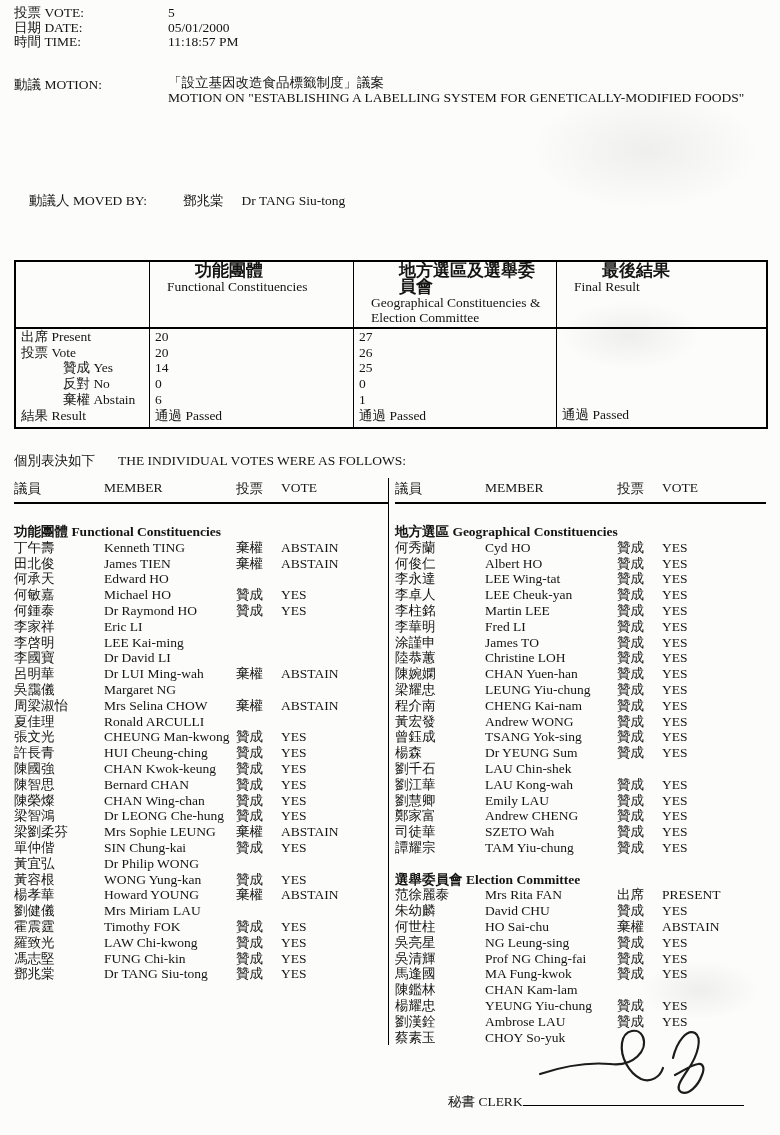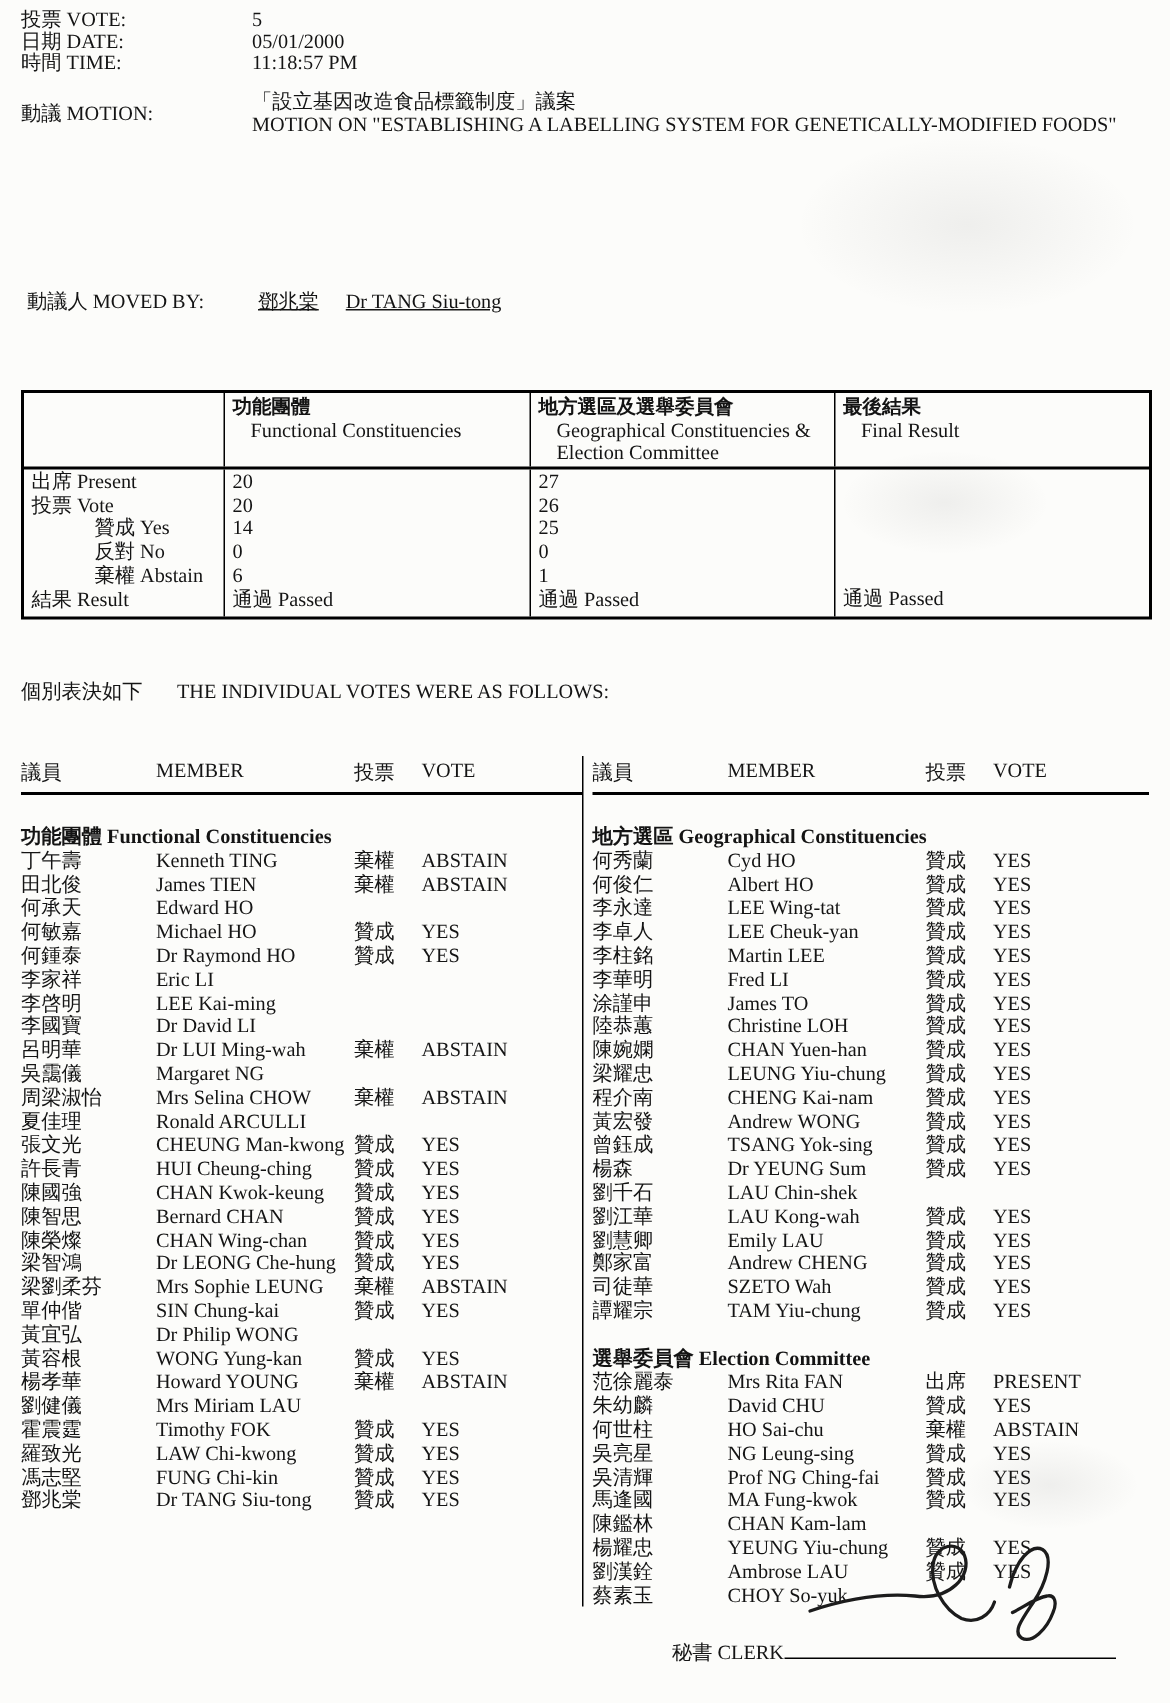"動議 MOTION:" .motion-block { align-items: center -> none; top: 61px -> 76px }
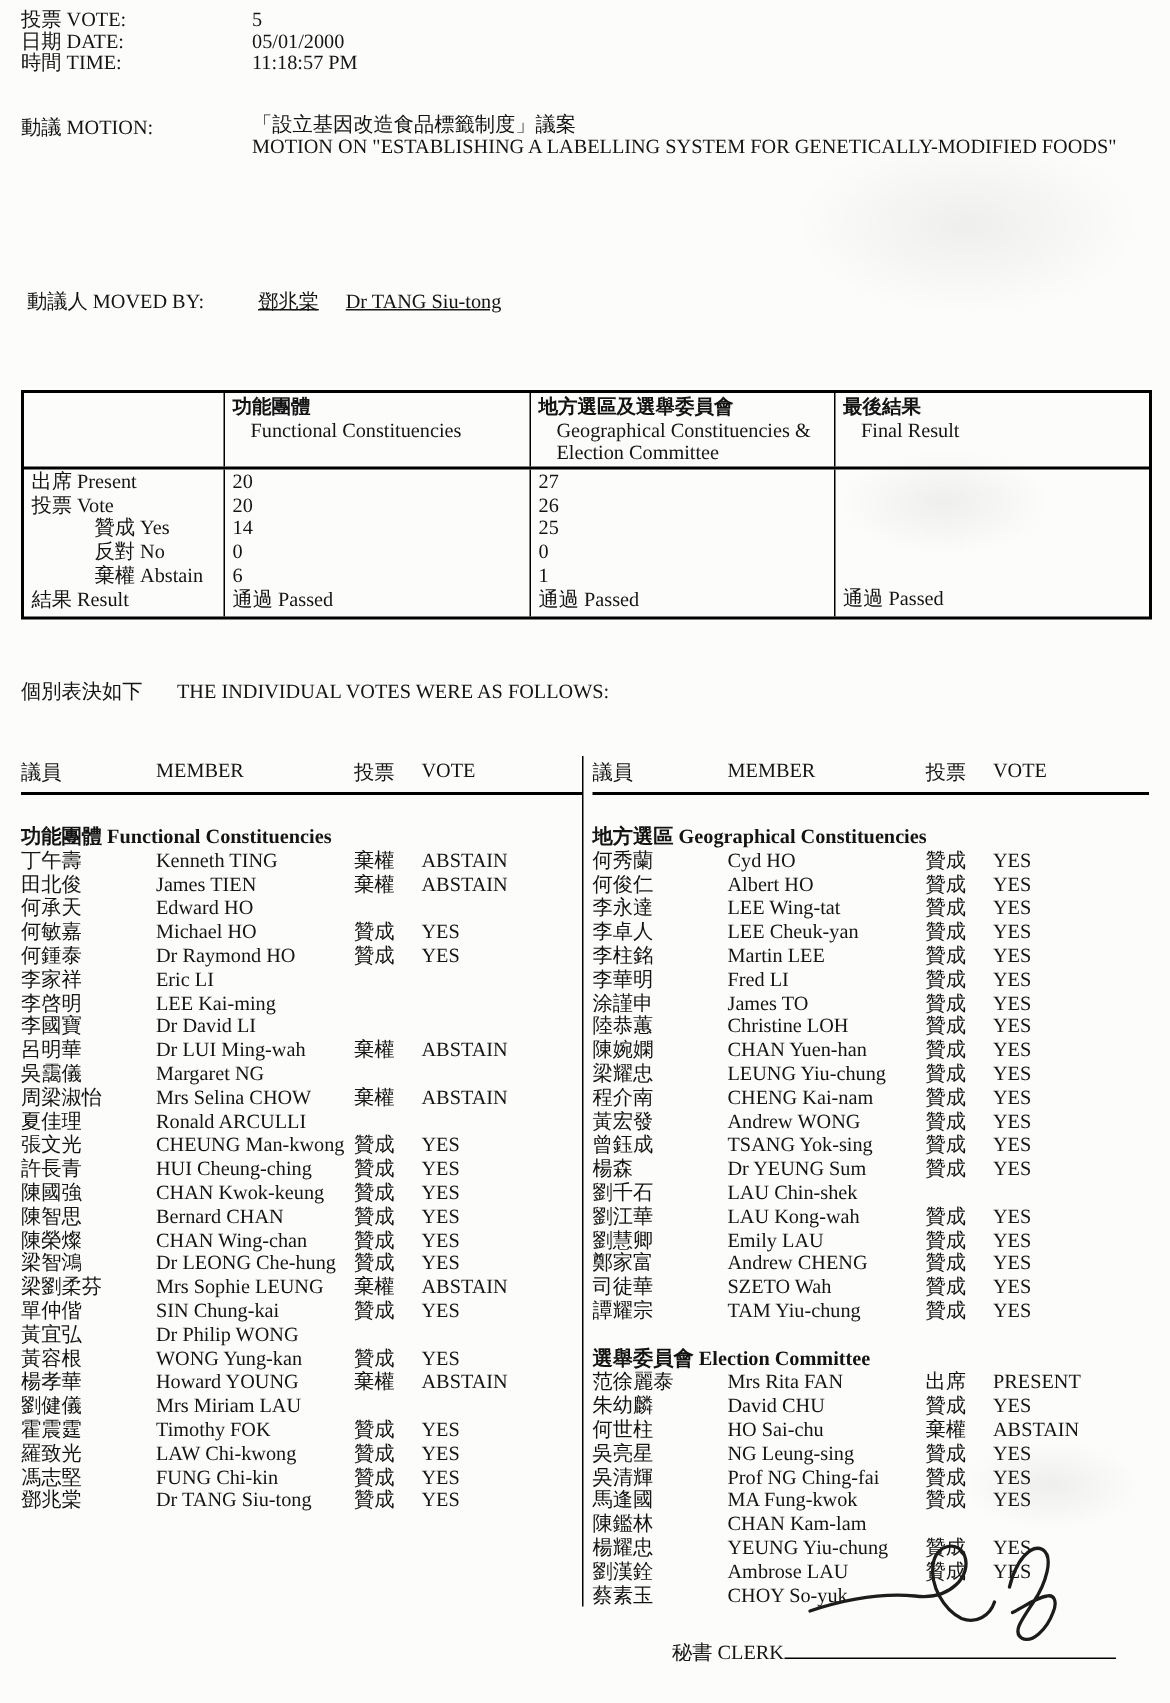"動議人 MOVED BY: 鄧兆棠 Dr" .moved-block { left: 18px -> 29px; text-decoration: underline -> none }
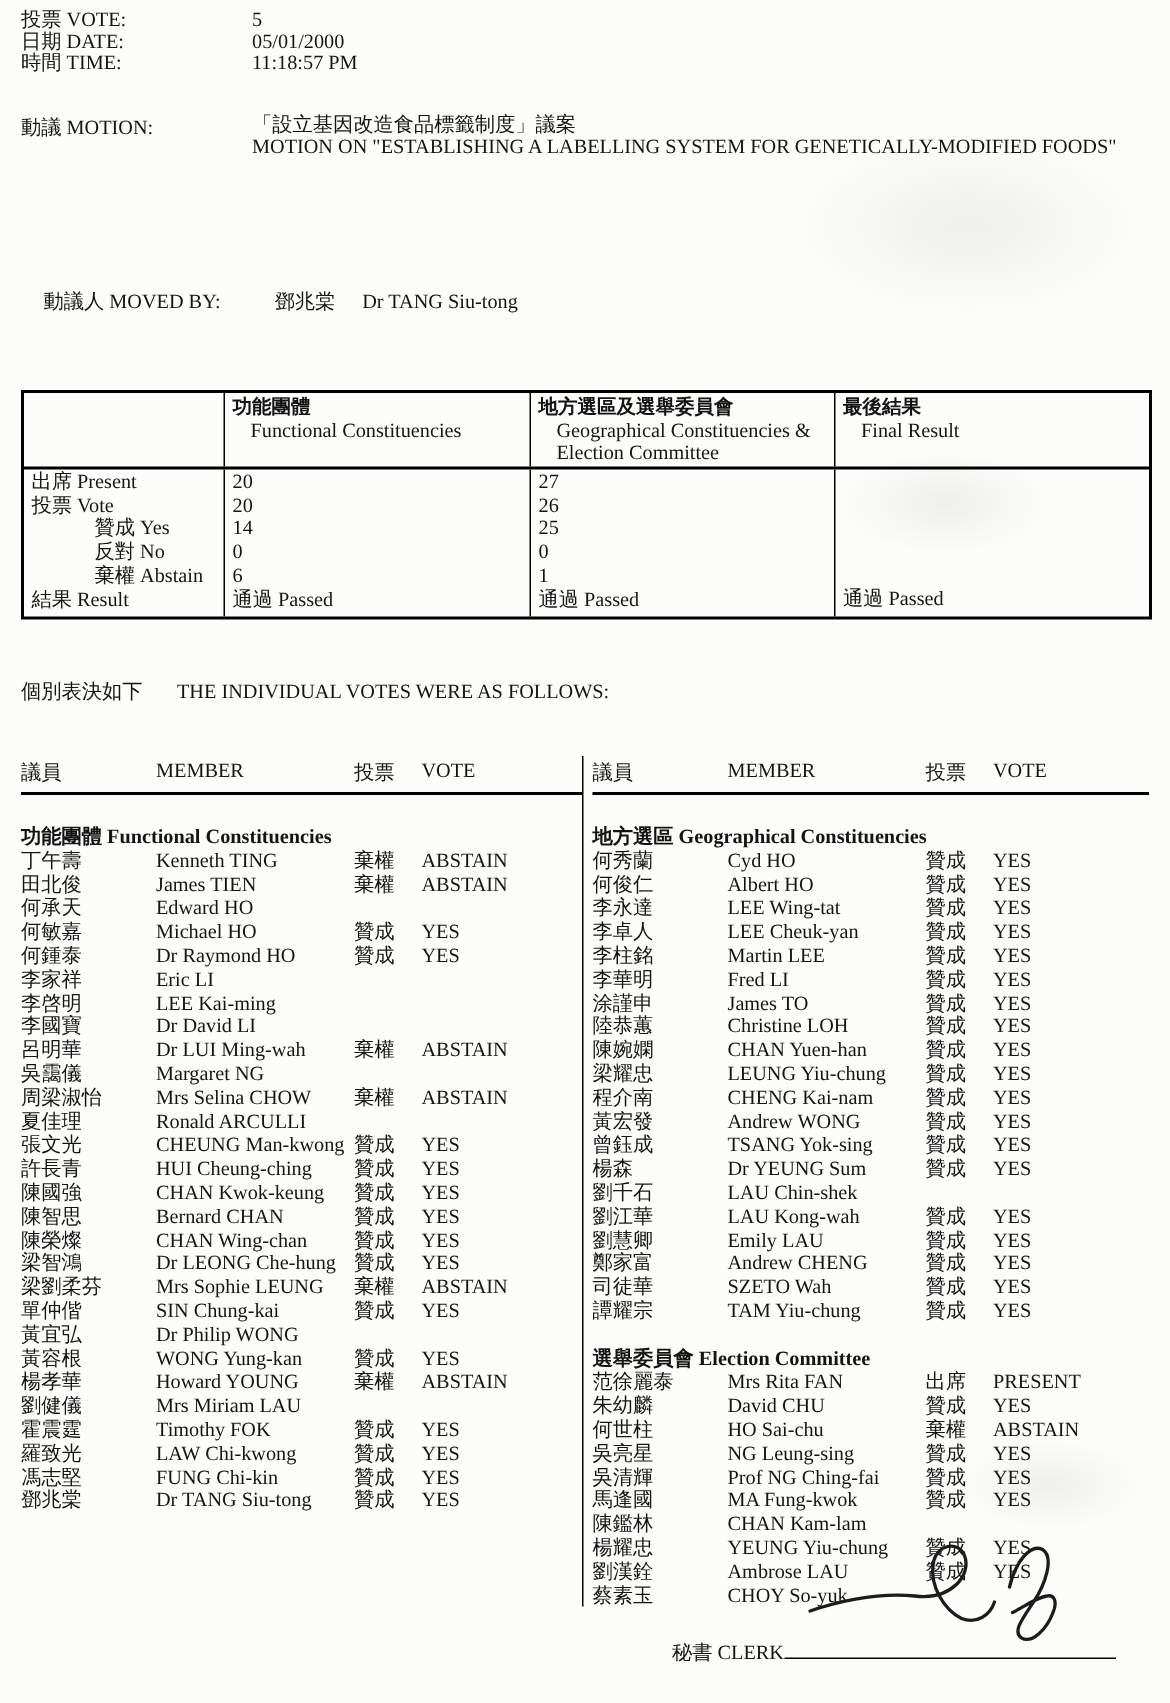"功能團體" .sh .zh { font-size: 13px -> 17px; margin-left: none -> 40px }
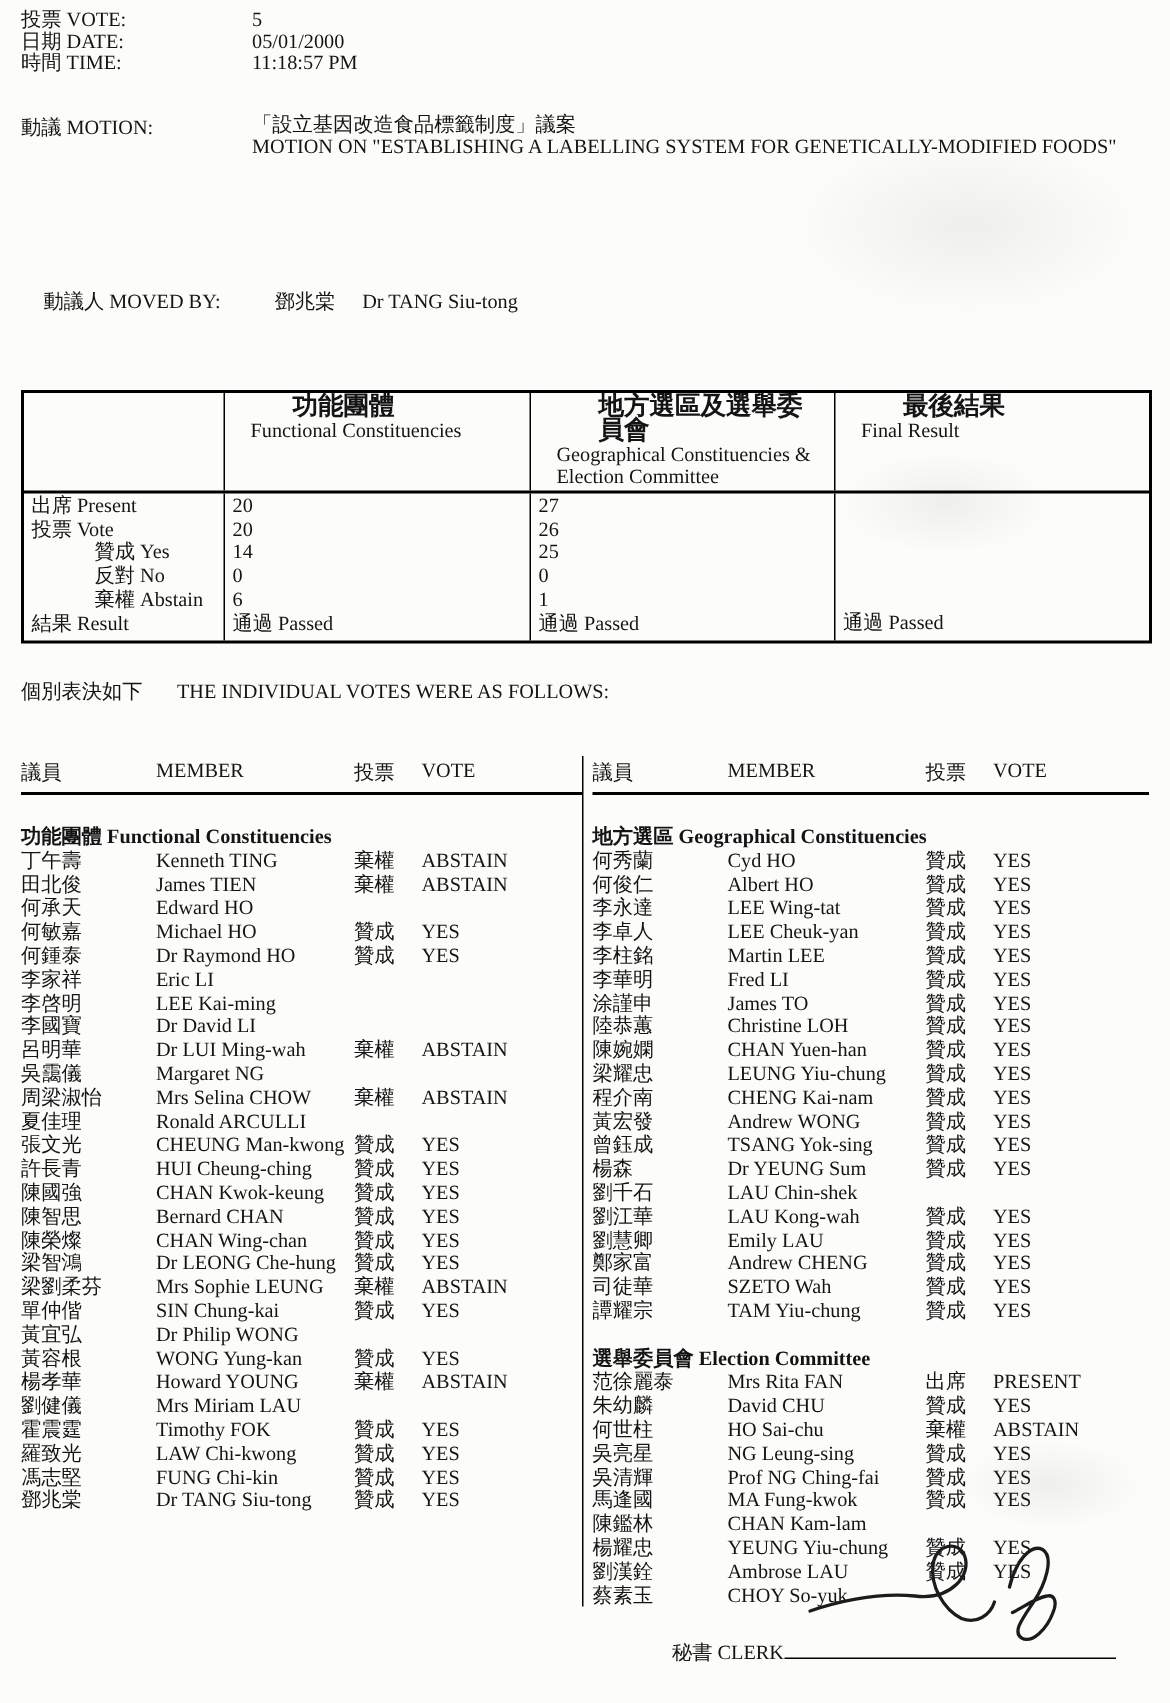"議員" .iv-grid { top: 504px -> 478px }
